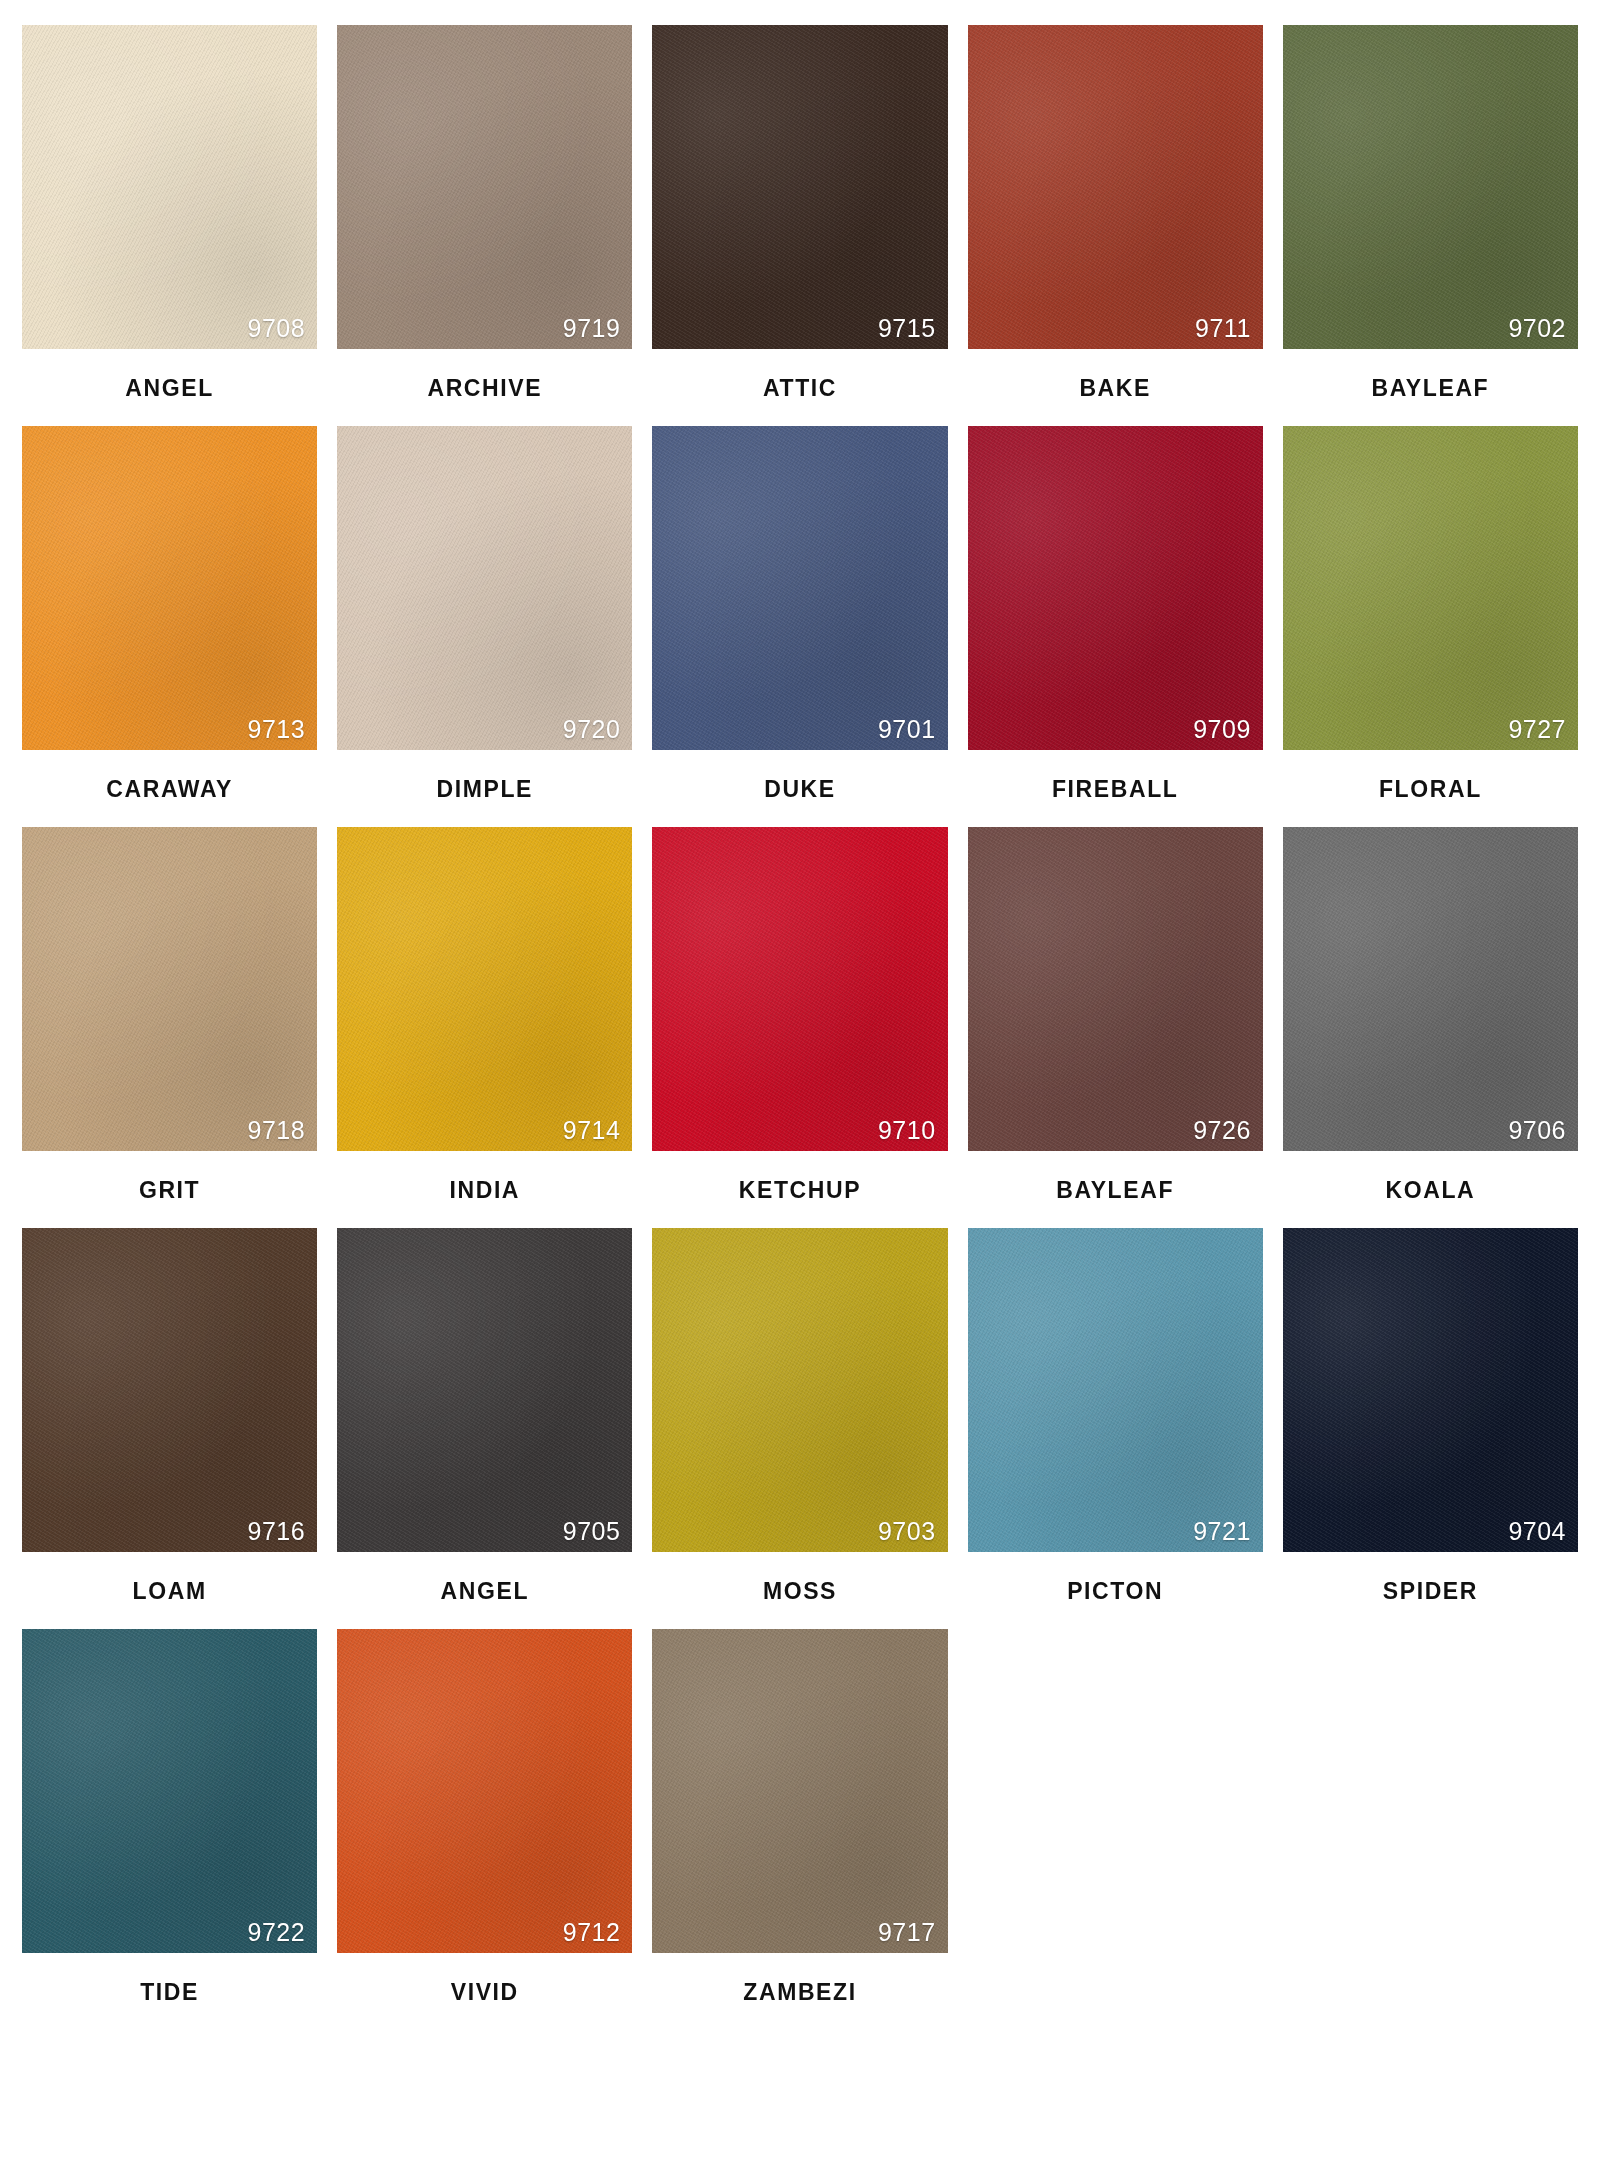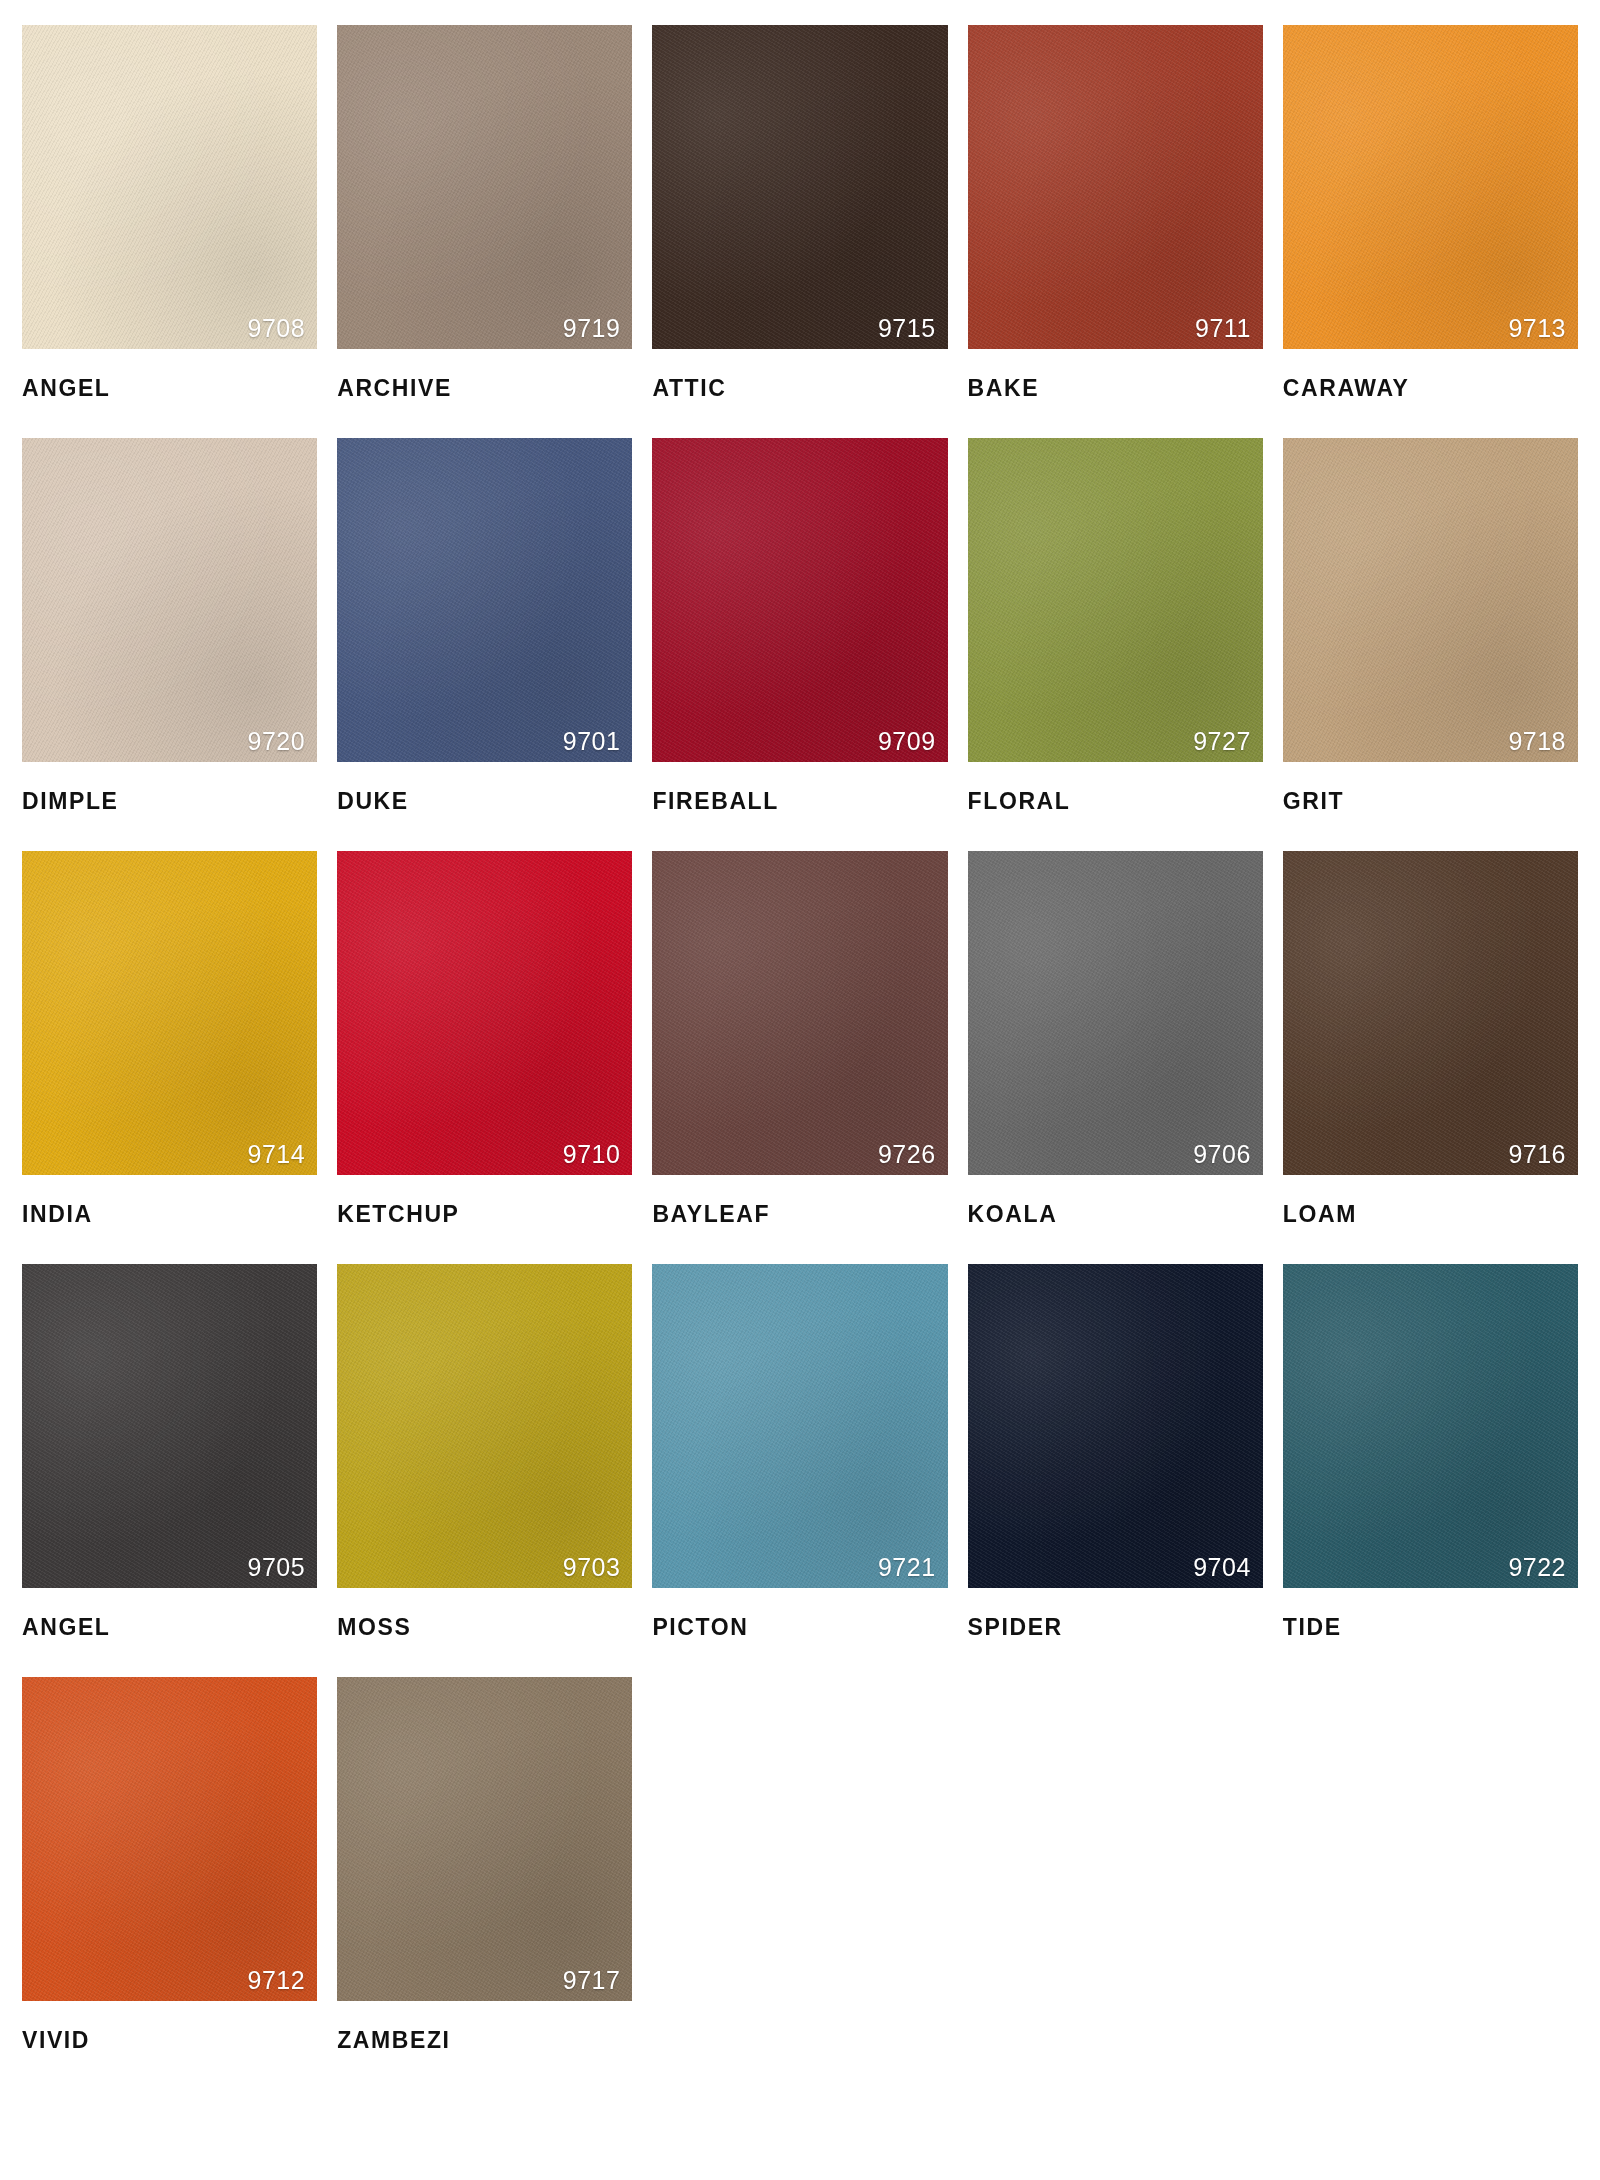"9702" div.swatch-cell { html: none -> <div> <div> <span>9702</span> </div> <div>BAYLEAF</div> </div> }
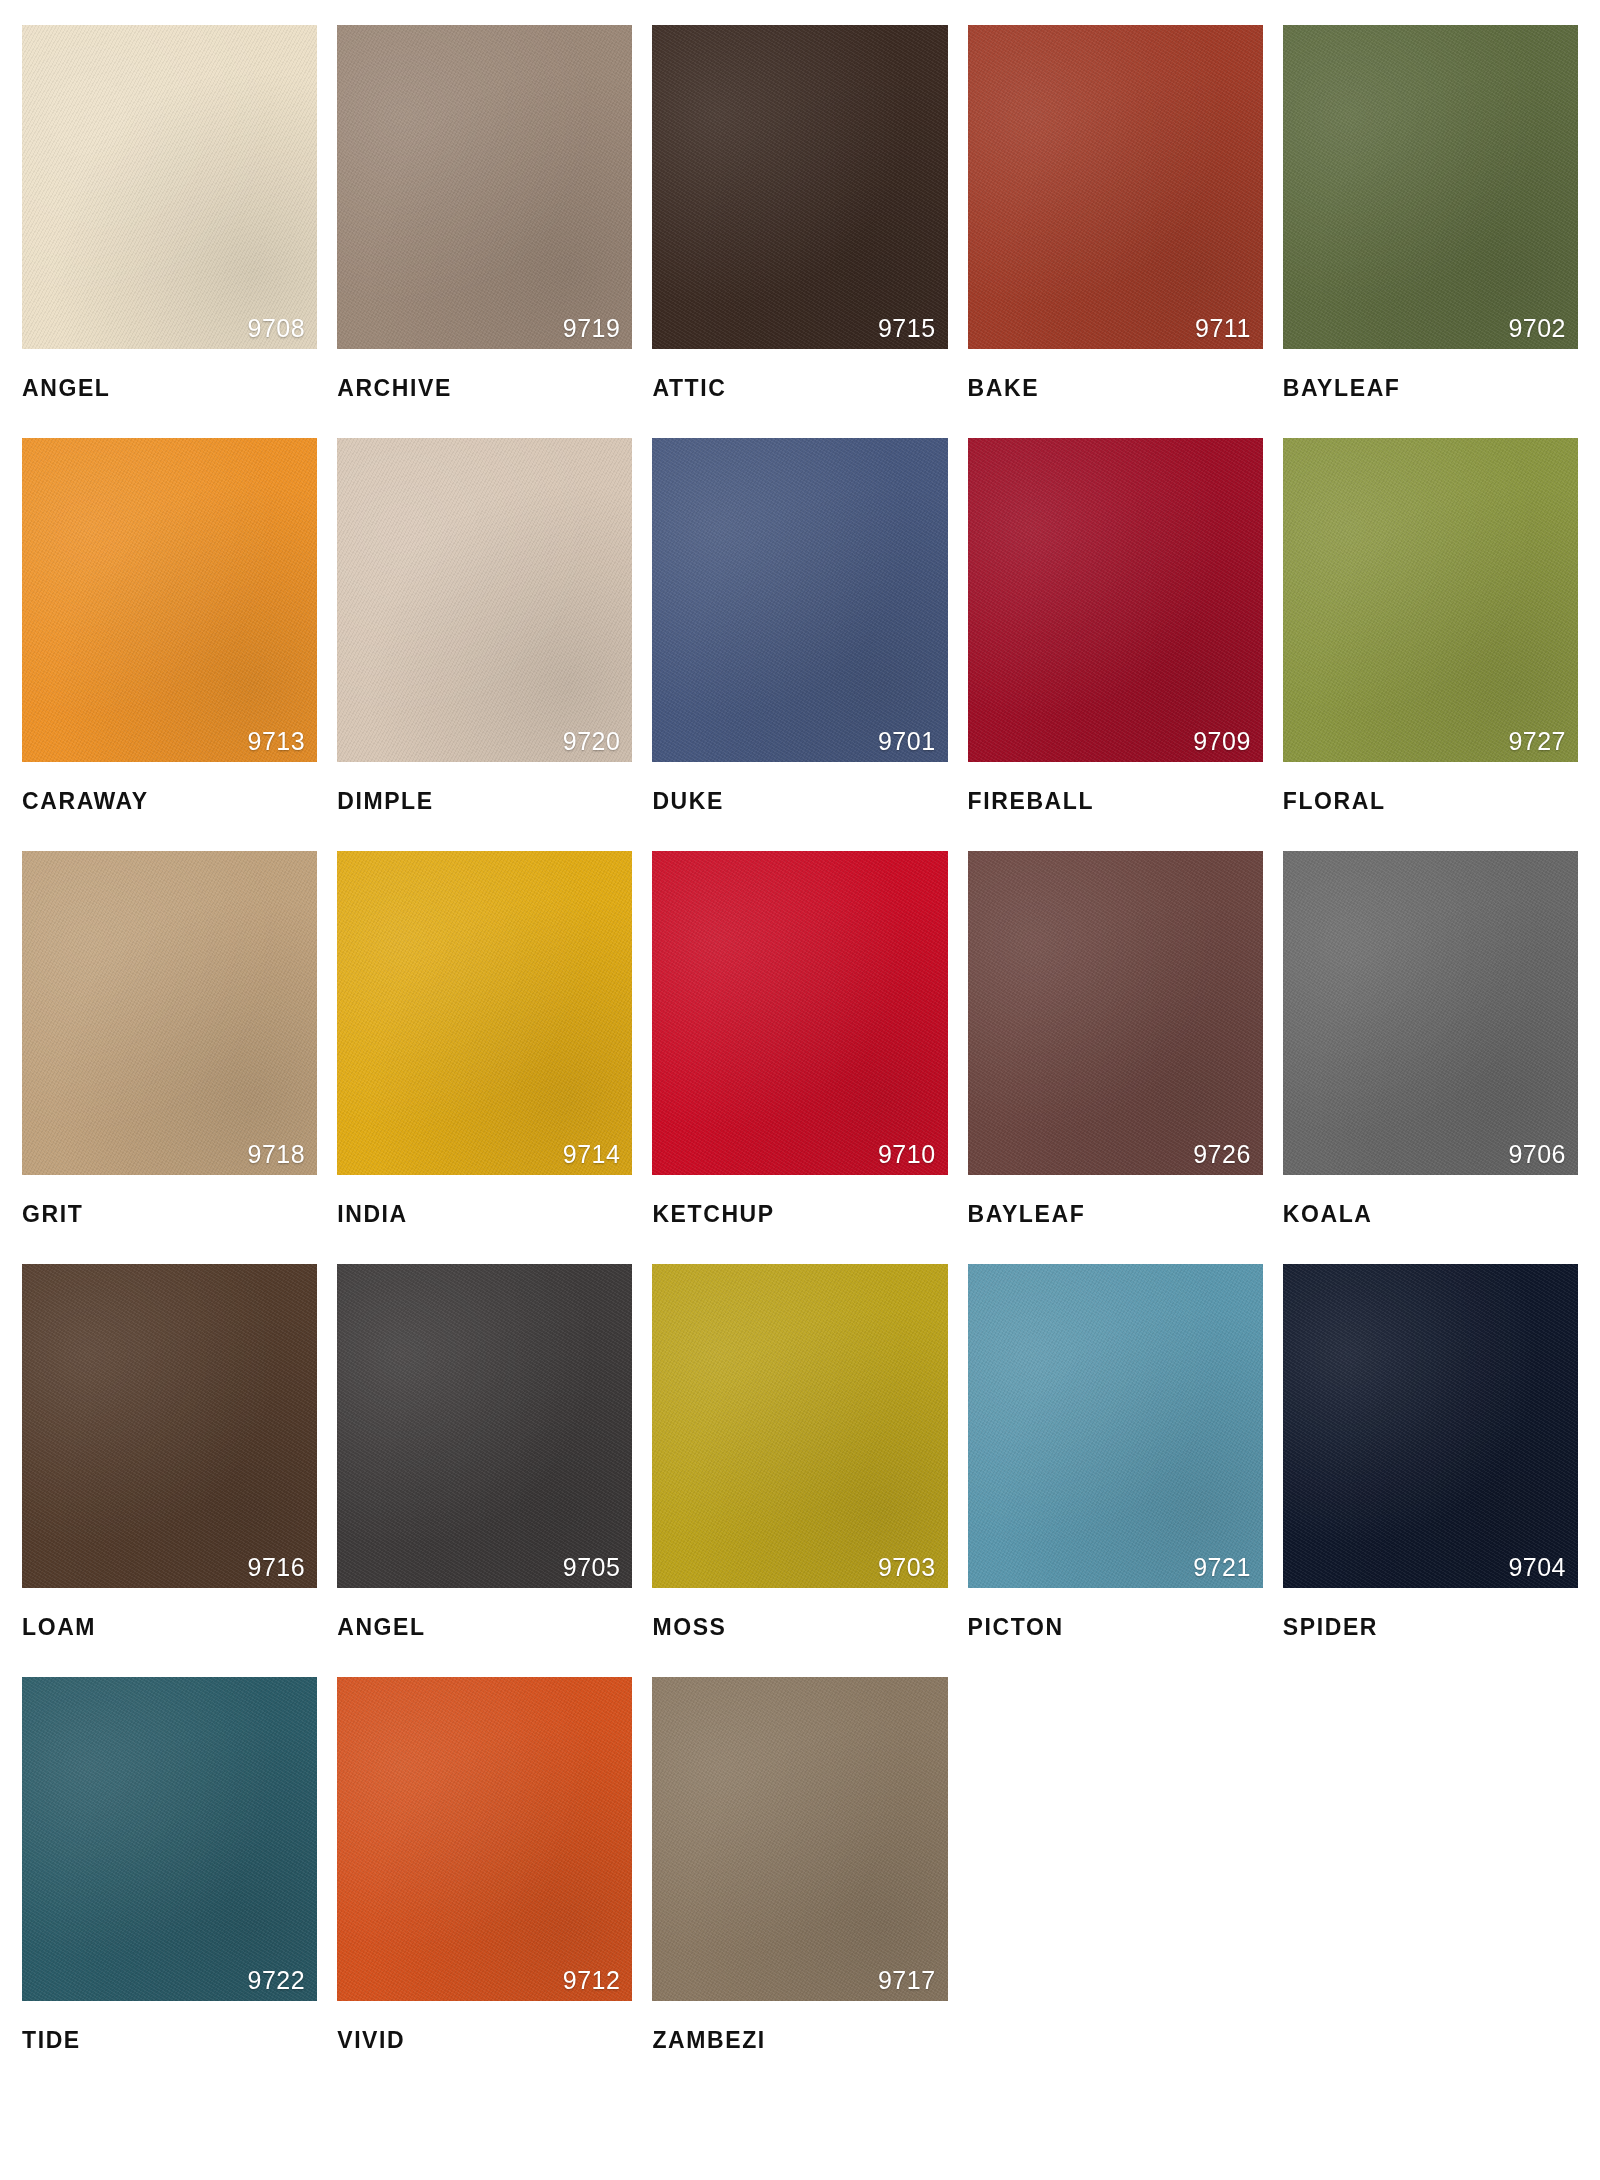"ANGEL" .swatch-name { padding: 26px 0 36px 0 -> 26px 0 24px 0; text-align: left -> center }
